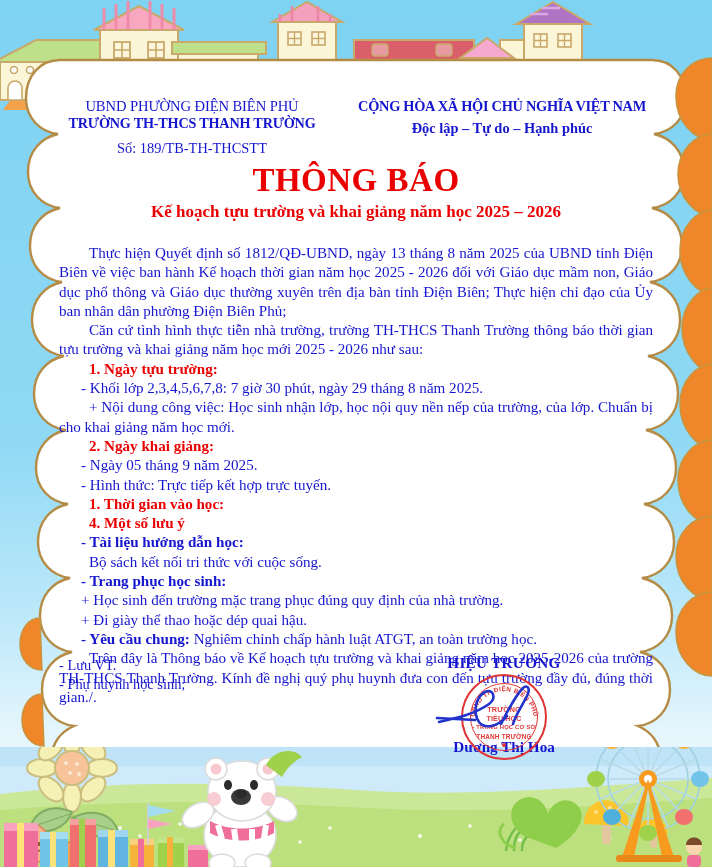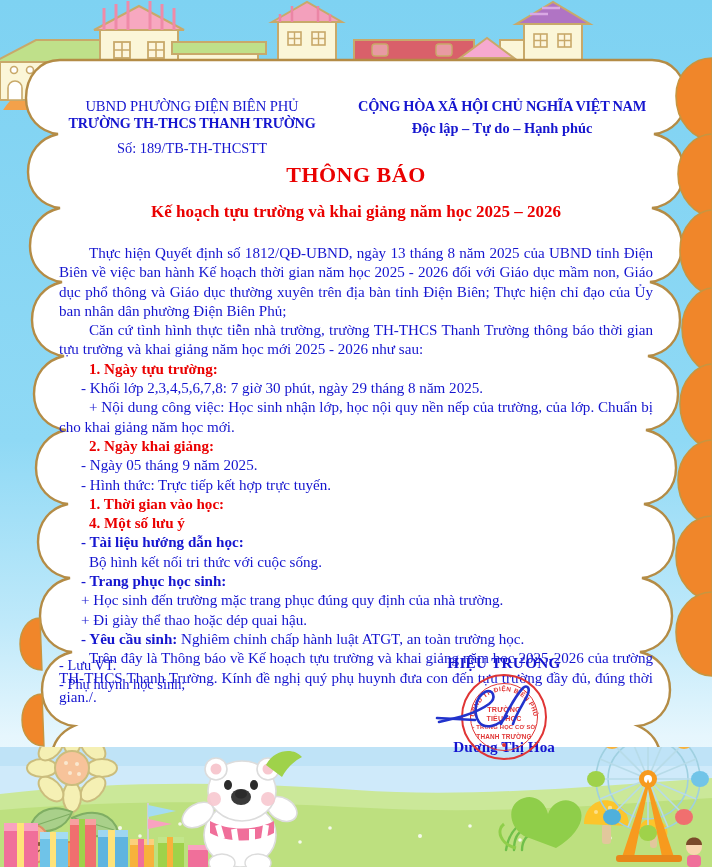"THÔNG BÁO" .title { font-size: 22px -> 33px }
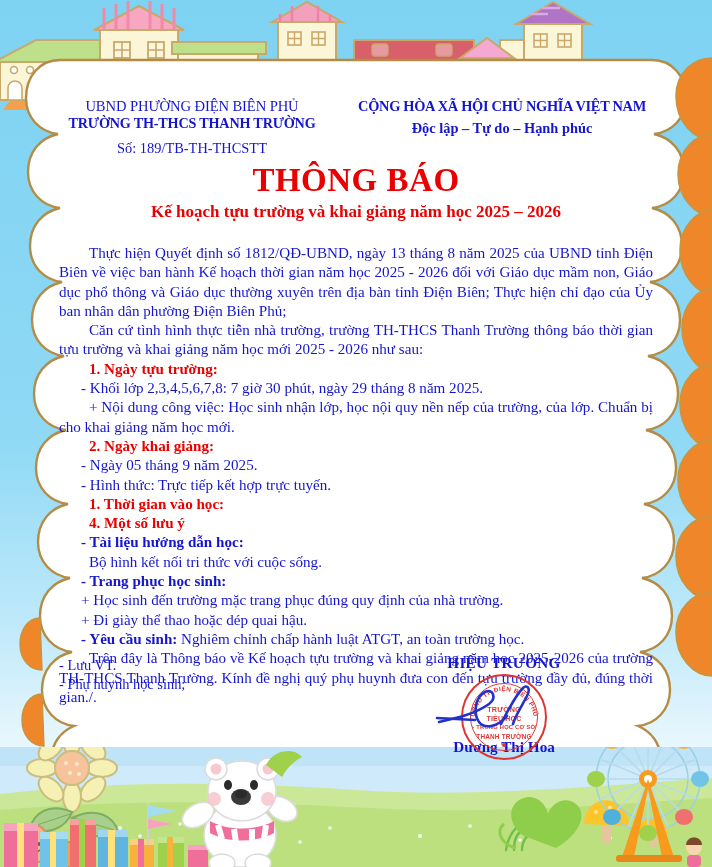"Bộ hình kết nối tri" p.p-ind2 { text: hình -> sách }
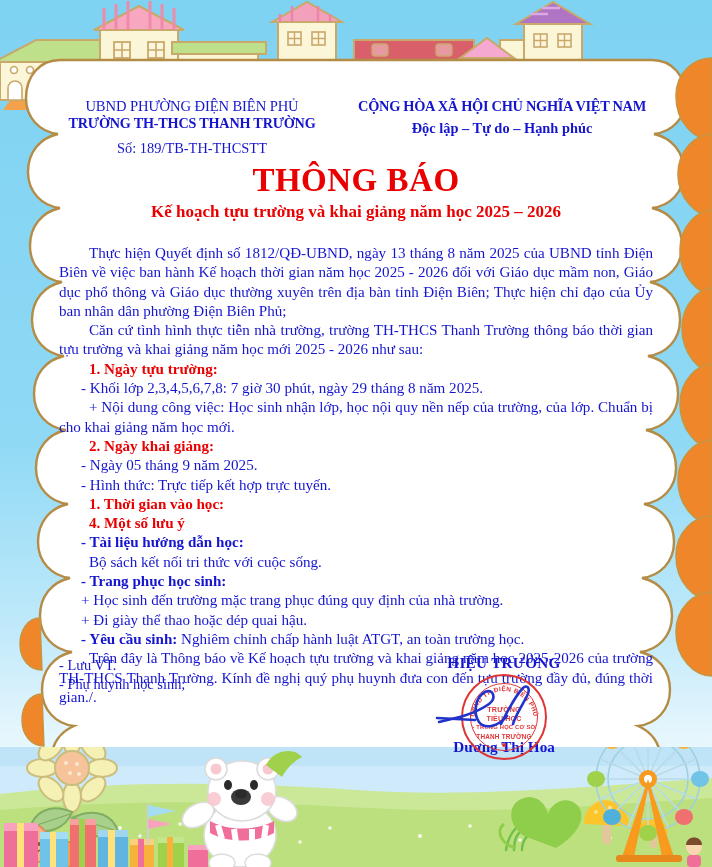"- Yêu cầu sinh:" span.inlineHead { text: sinh -> chung }
